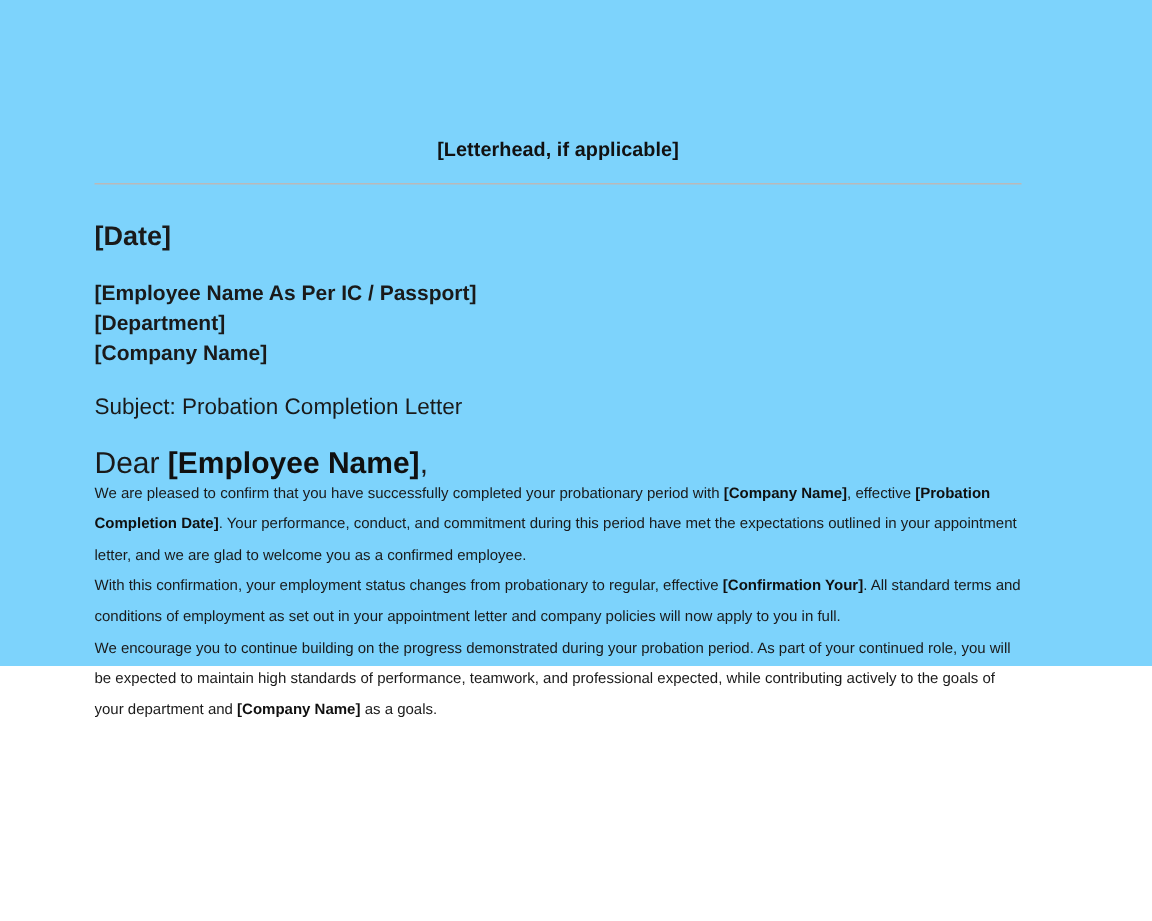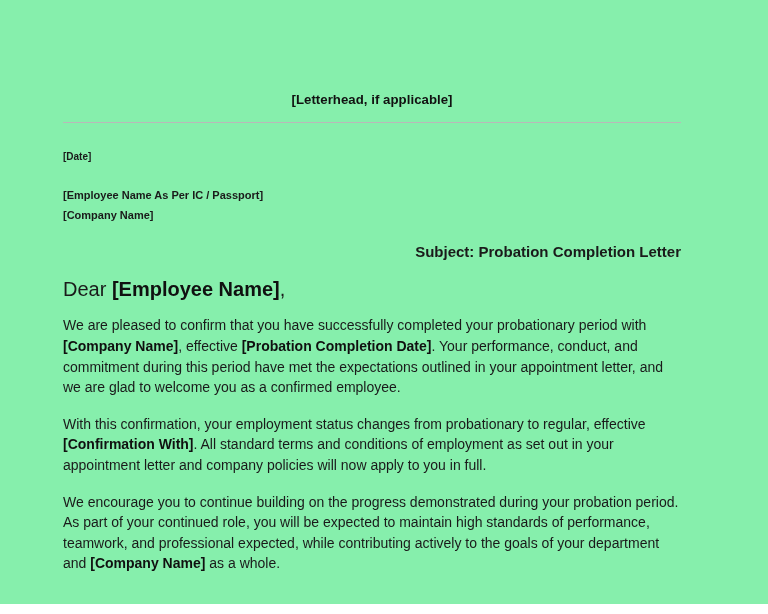"[Letterhead, if applicable]" .page { background: #86efac -> #7dd3fc; height: 604px -> 444px }
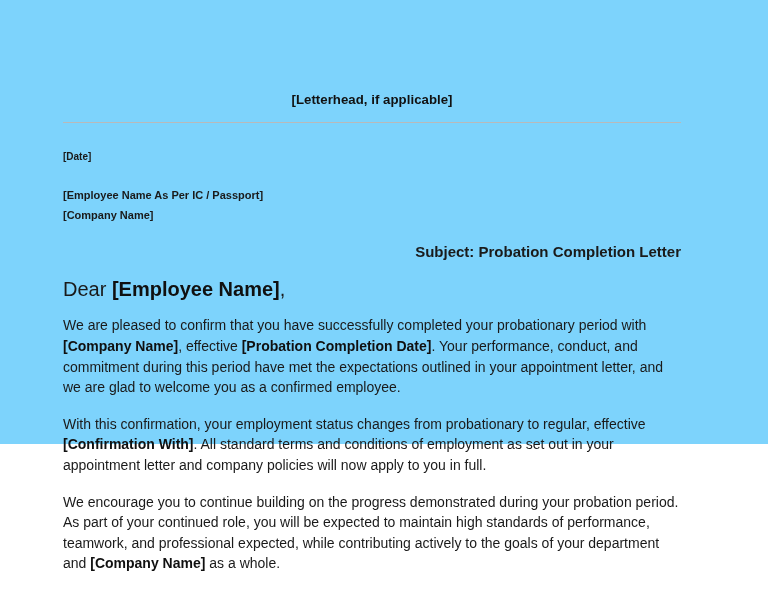"[Date]" .date-line { font-size: 10px -> 18px }
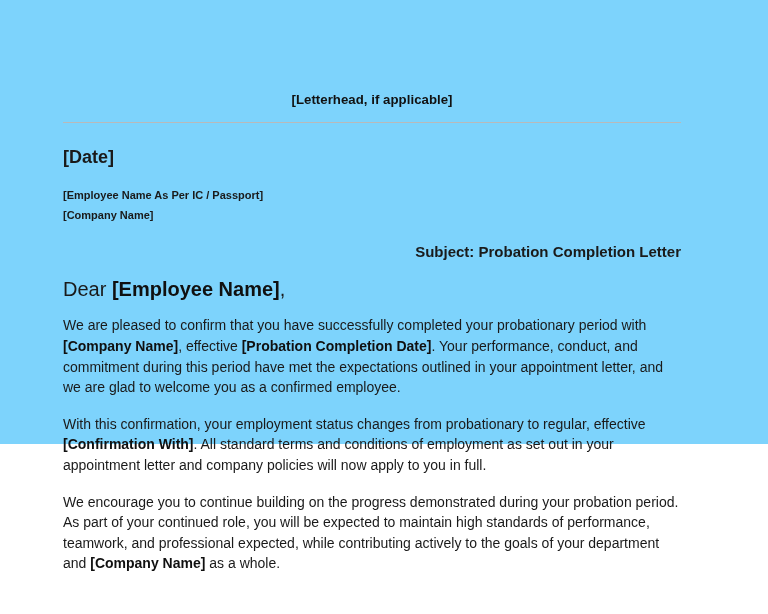"[Employee Name As Per IC" .address-block .addr-line { font-size: 11px -> 14px }
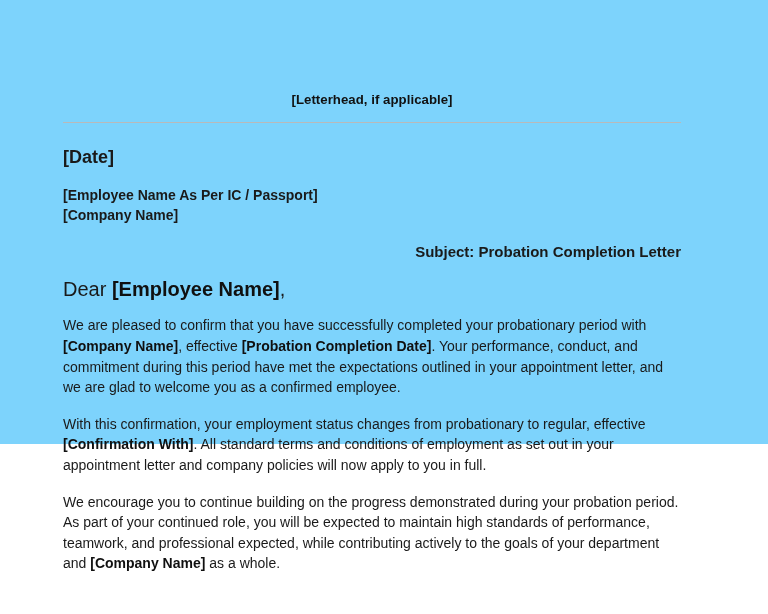"[Department]" div.addr-line { html: none -> <div>[Department]</div> }
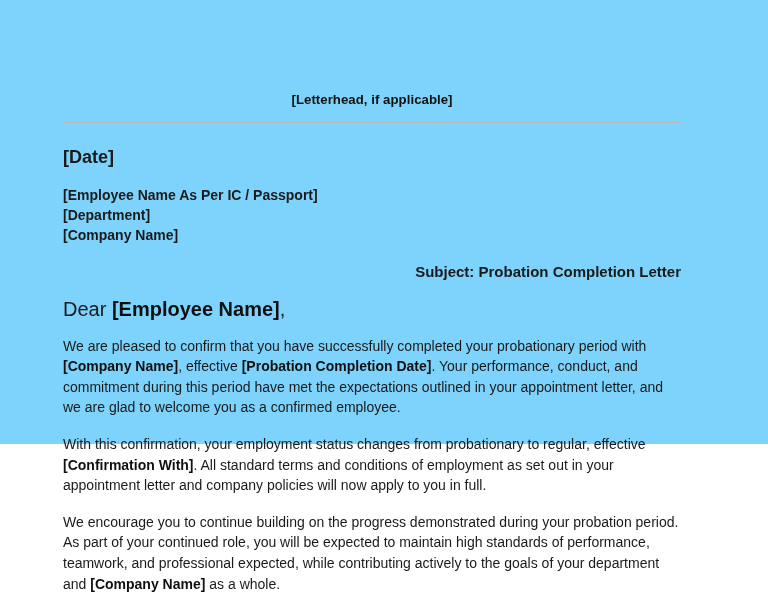"Subject: Probation Completion Letter" .subject-line { font-weight: bold -> normal; text-align: right -> none }
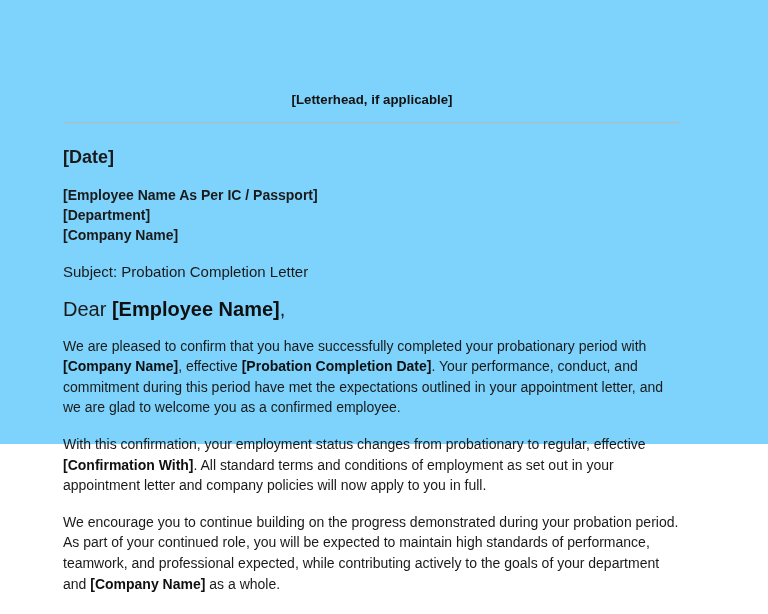"We are pleased to confirm" .para { font-size: 14px -> 10px; margin-top: 16px -> none }
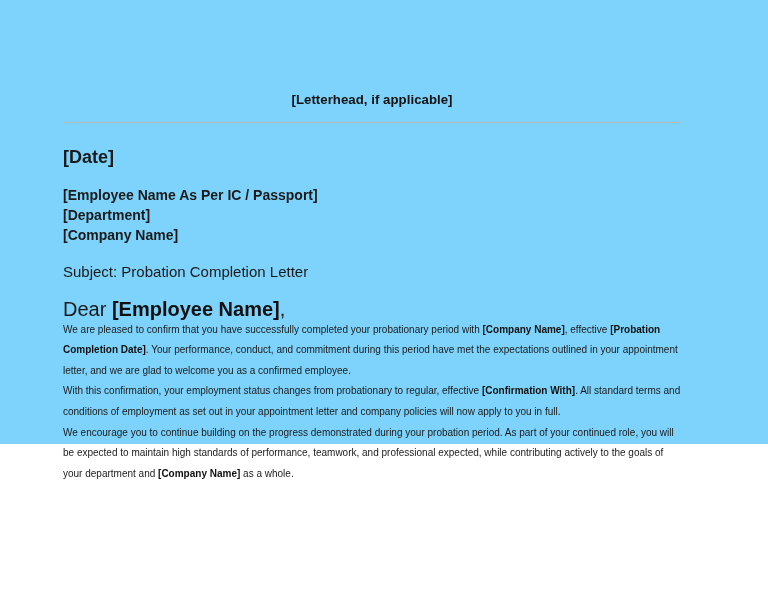"[Confirmation With]" b { text: With -> Your }
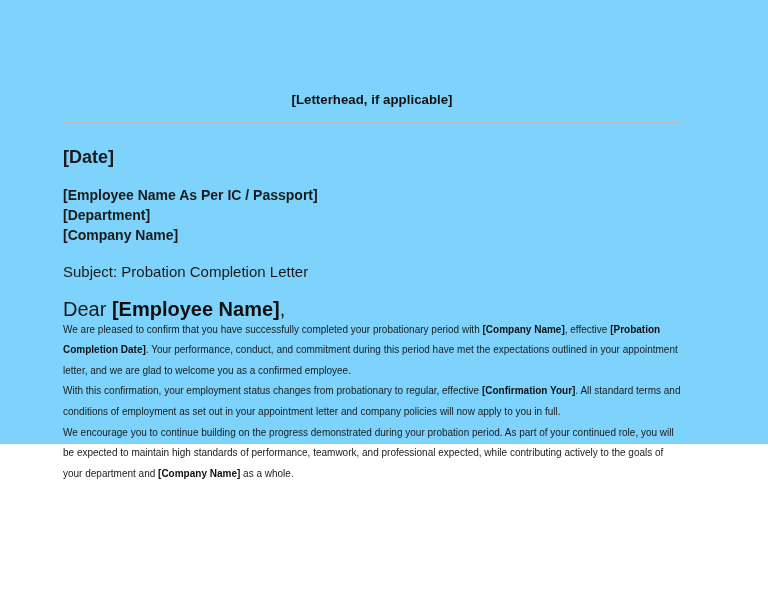"as a whole." span { text: whole -> goals }
